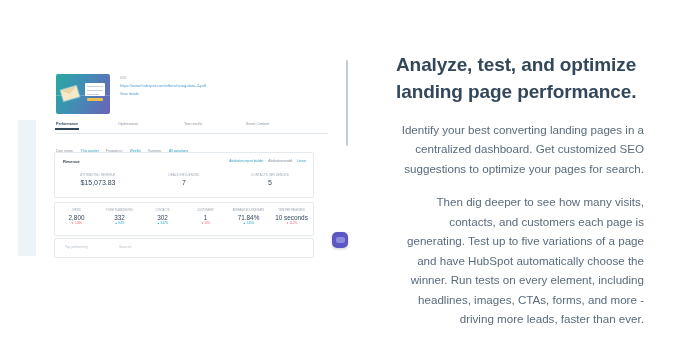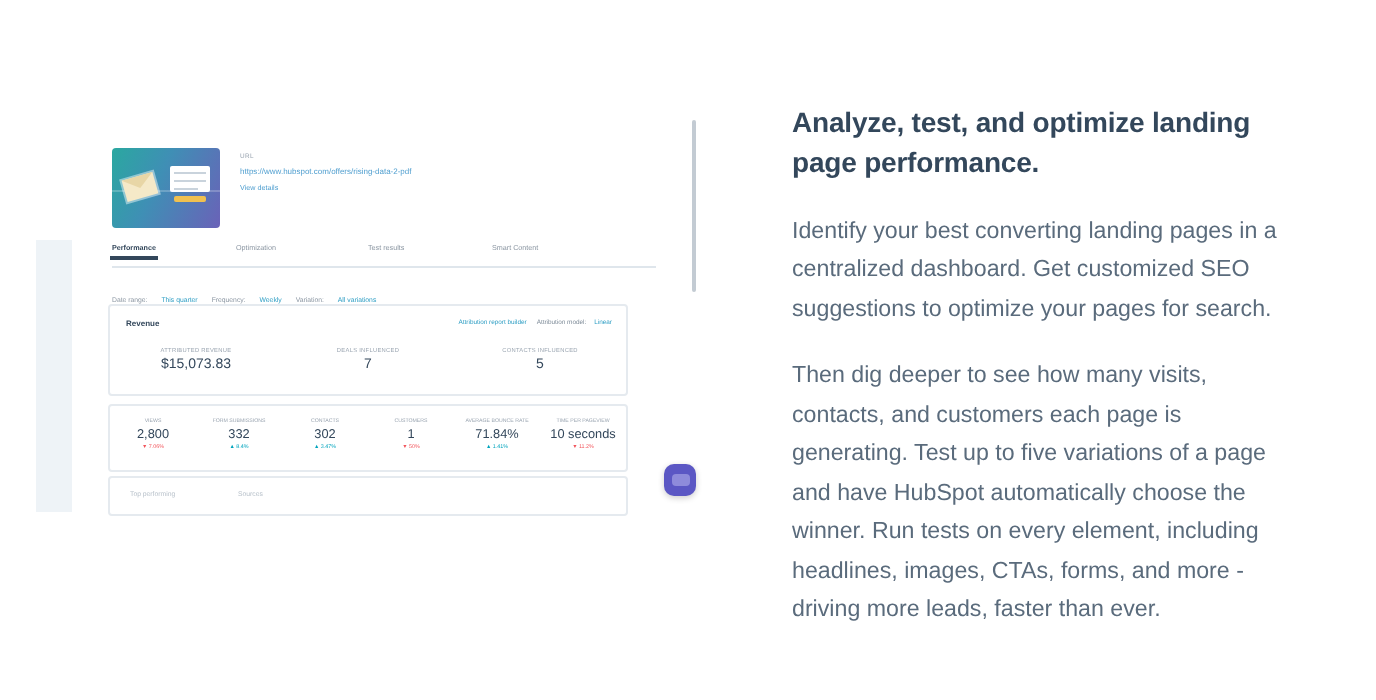"Analyze, test, and optimize landing" .copy h1 { font-size: 14px -> 19px }
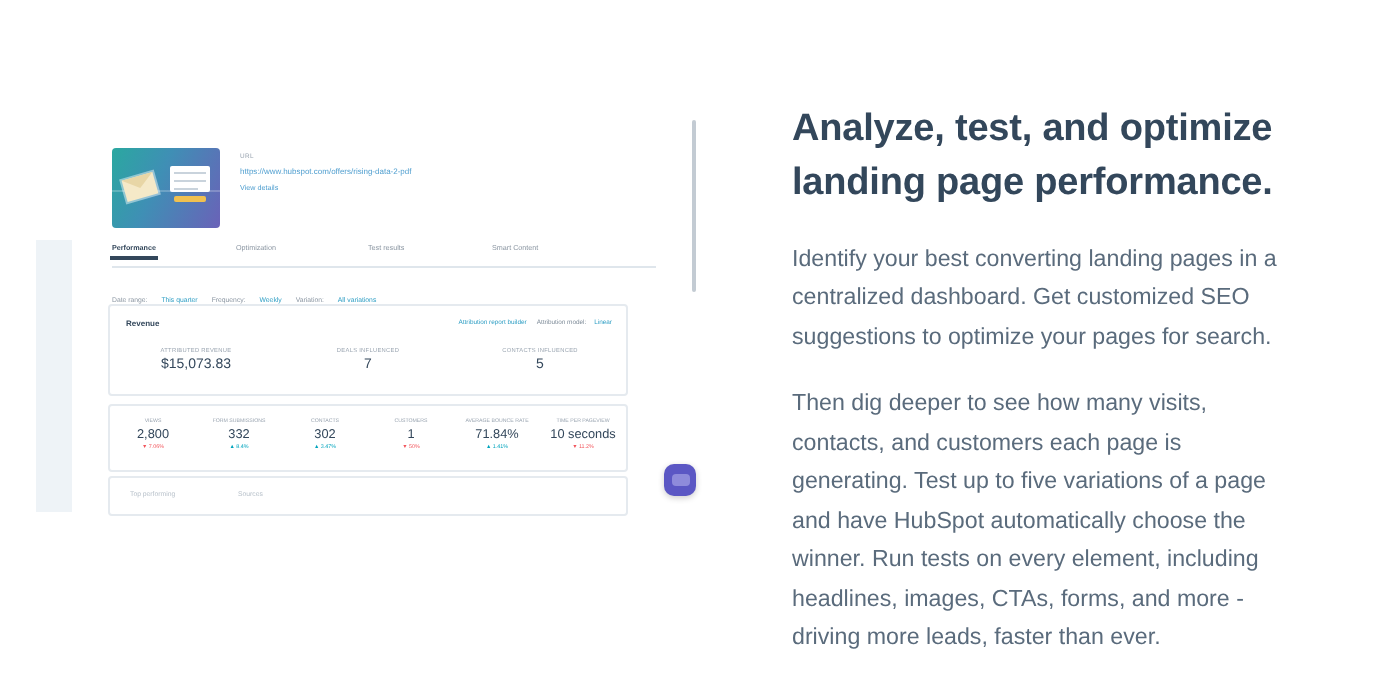"Identify your best converting landing" .copy p { text-align: none -> right }
